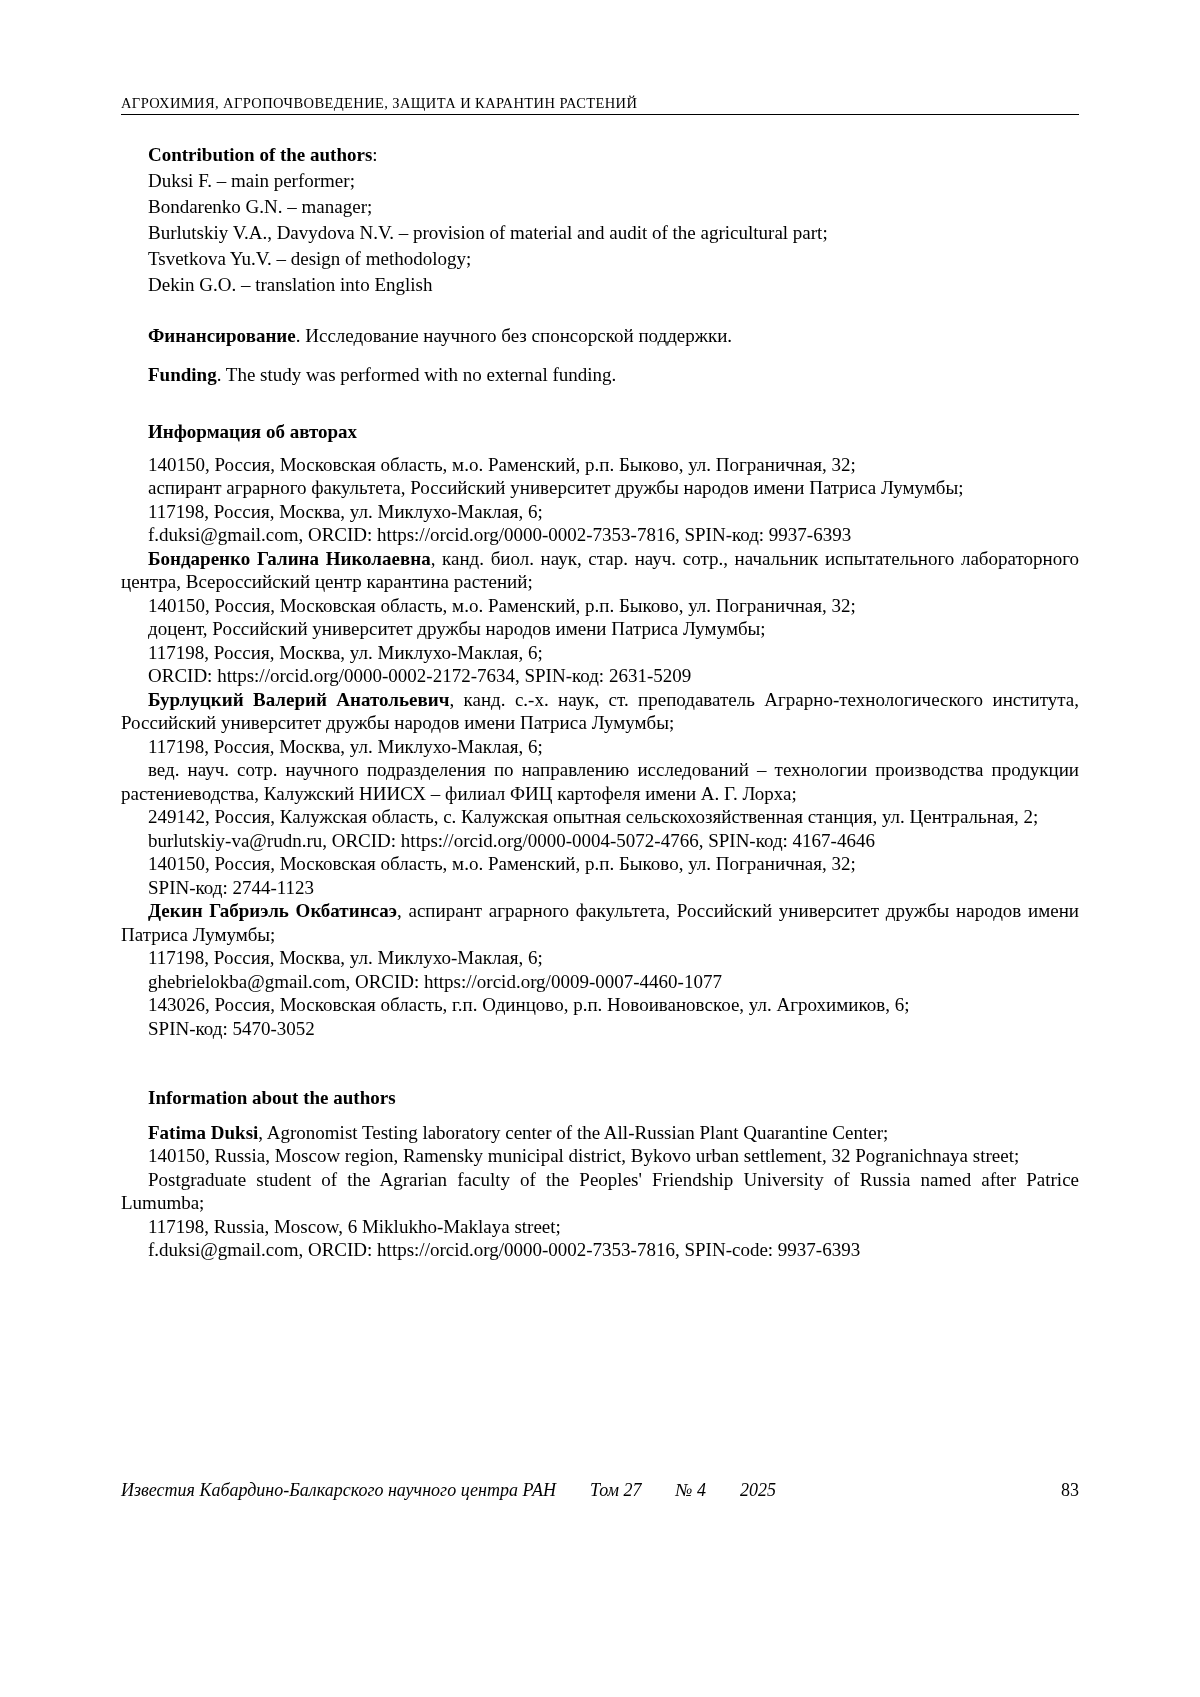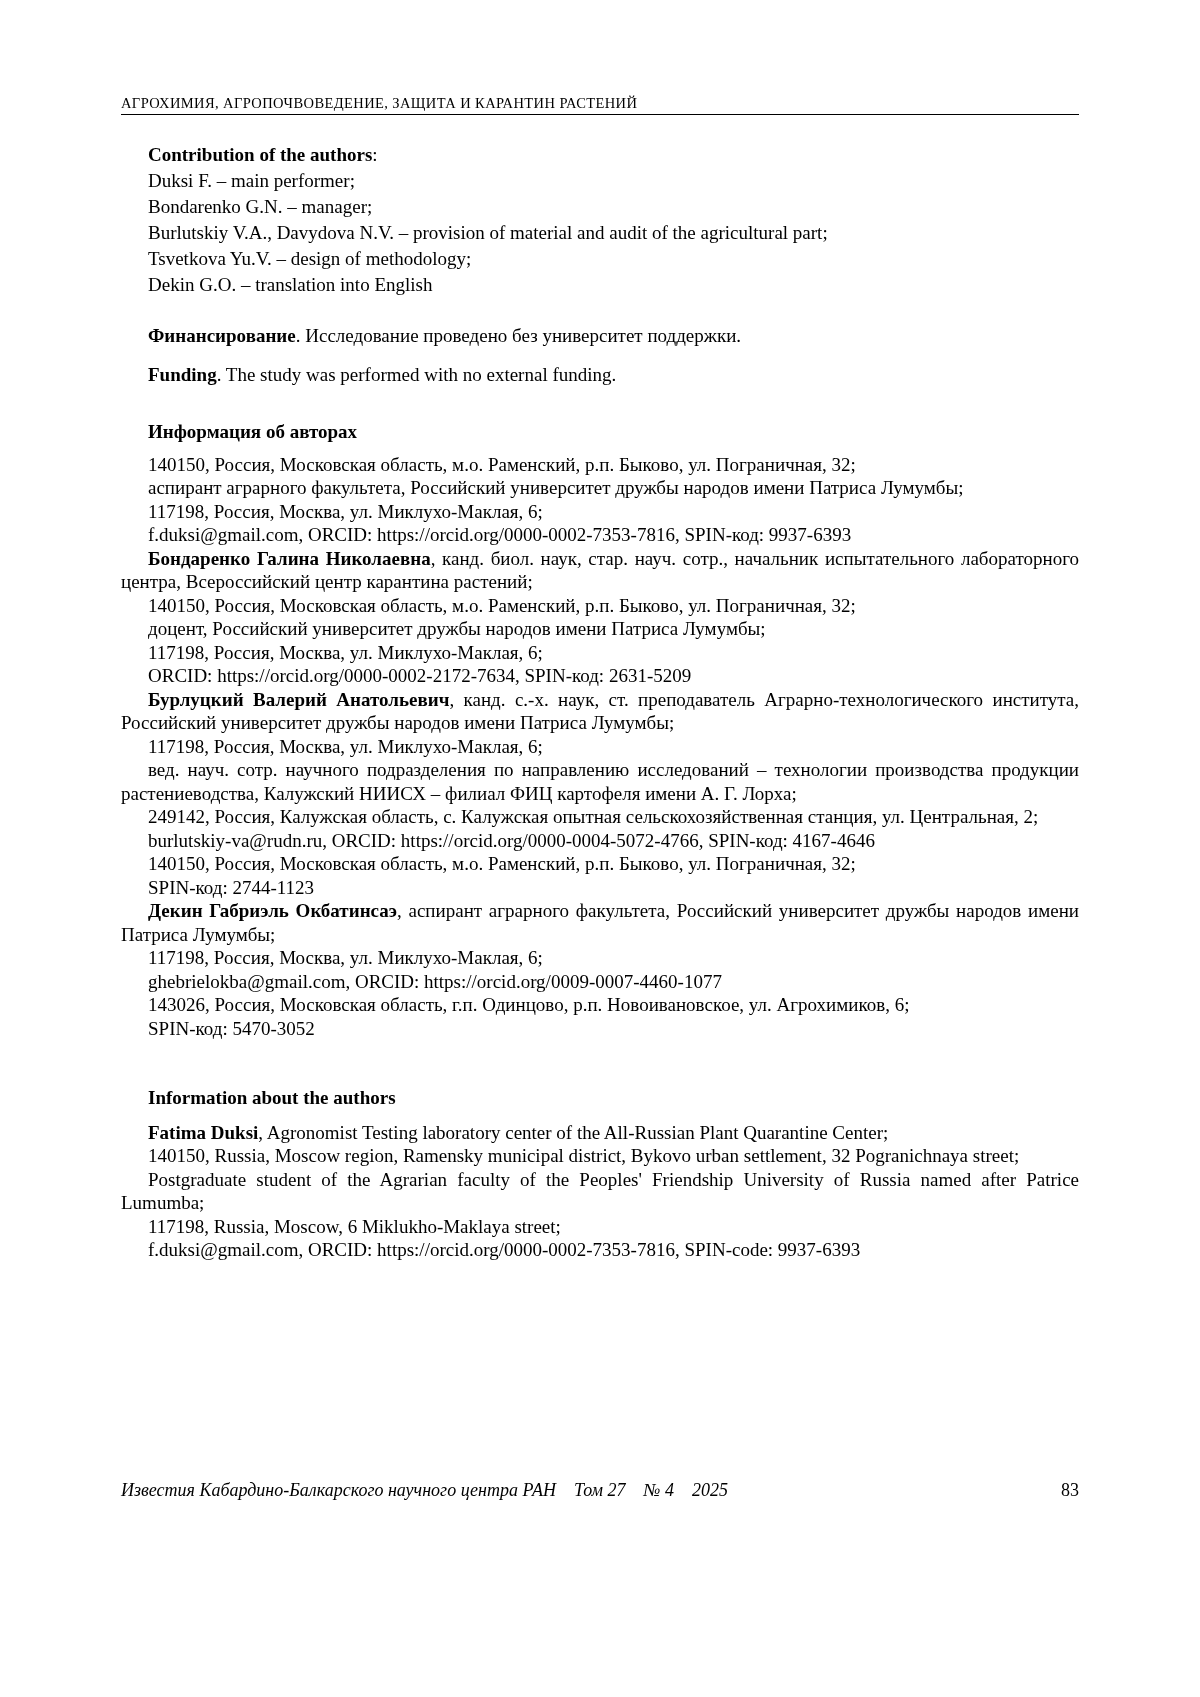". Исследование проведено без университет" span { text: проведено без университет -> научного без спонсорской }
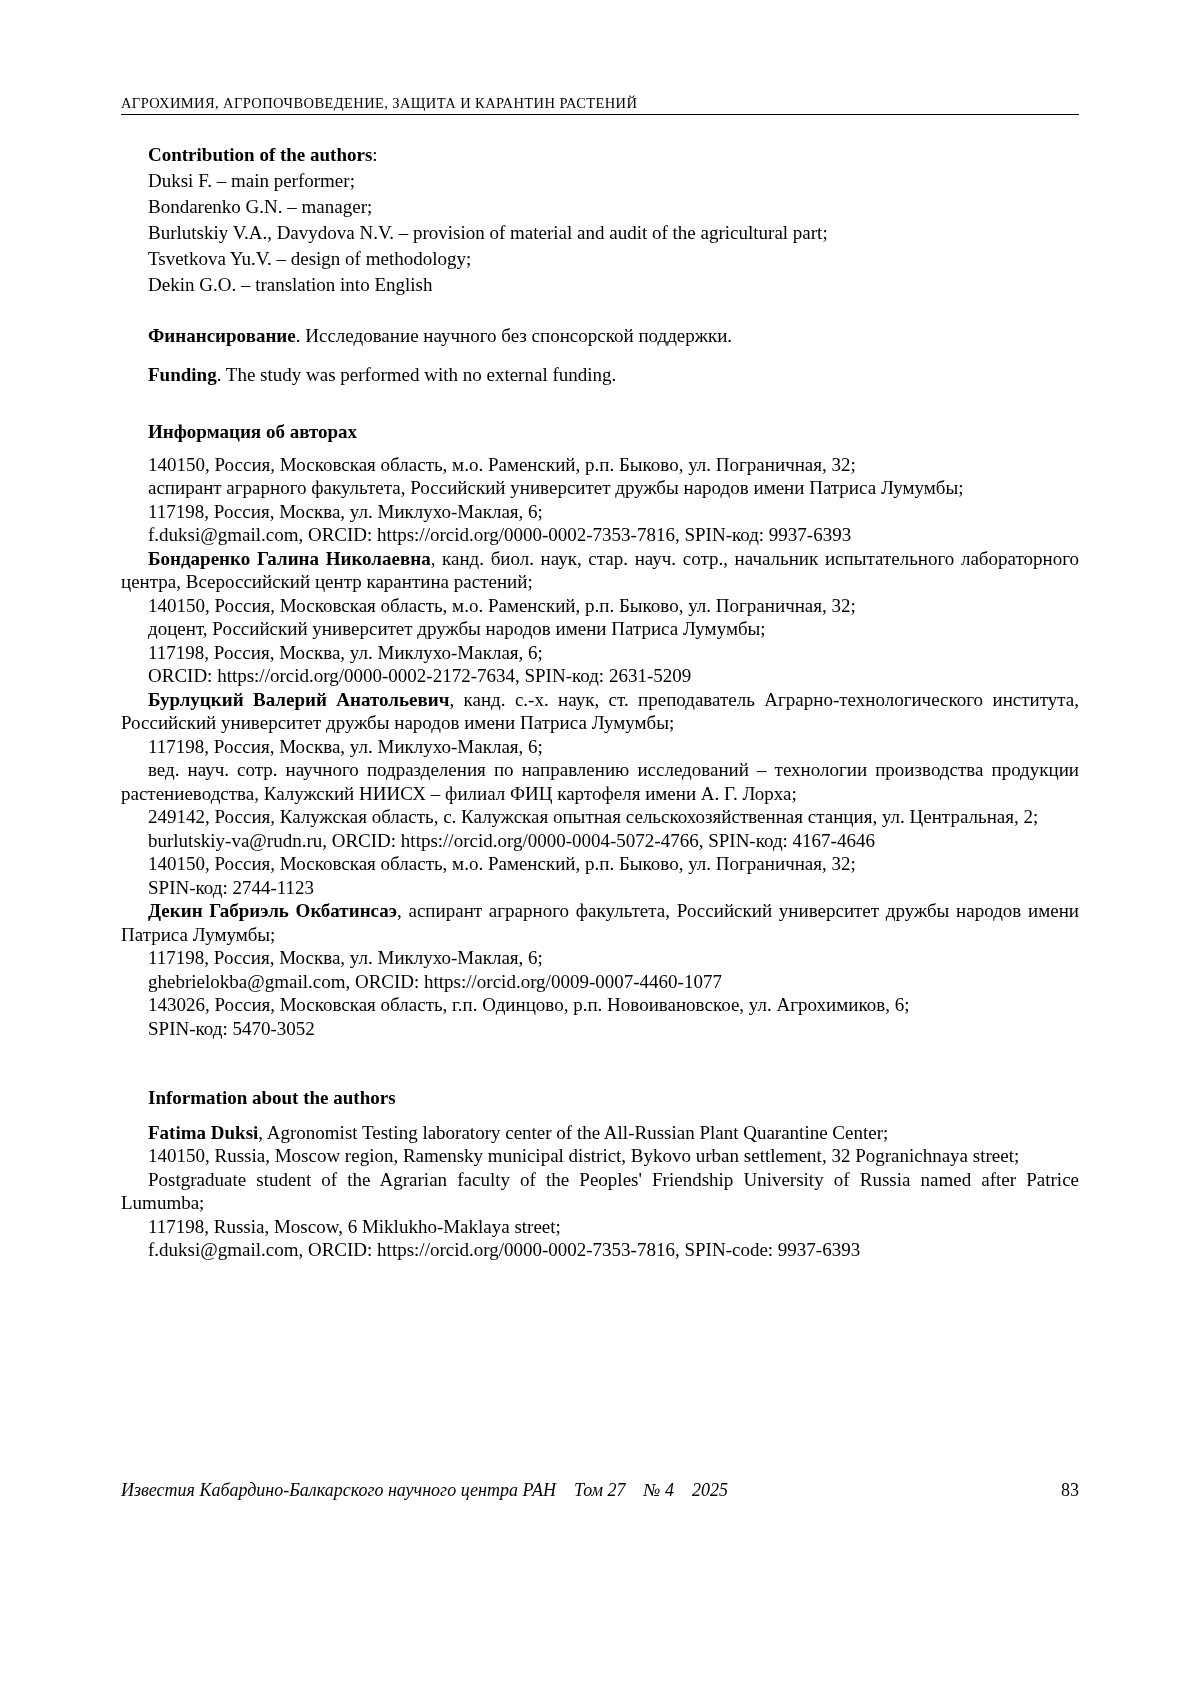"Известия Кабардино-Балкарского научного" .footer-journal { gap: 0 -> 16px }
